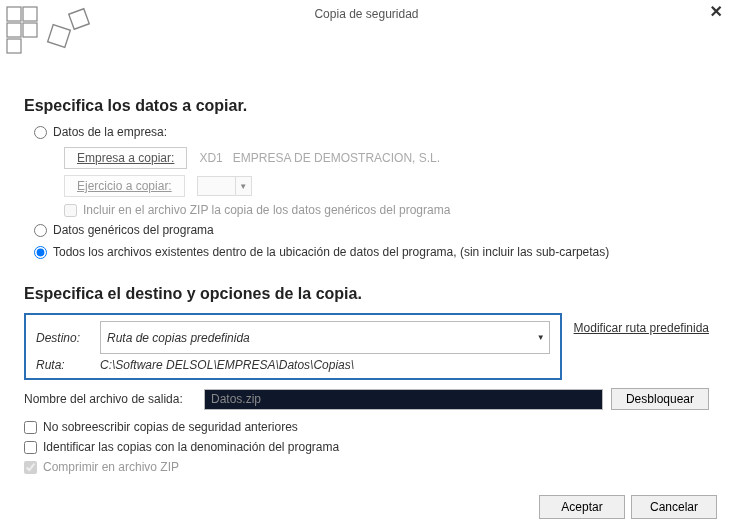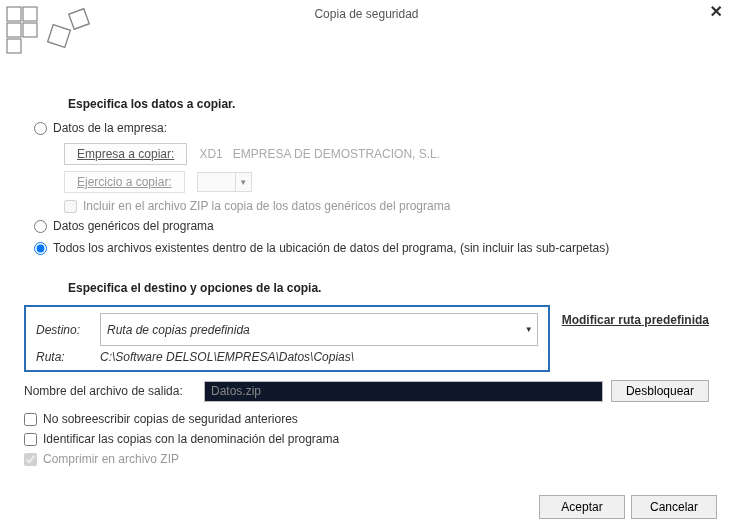"Especifica los datos a copiar." .section-title { font-size: 12px -> 16px; margin-left: 44px -> none }
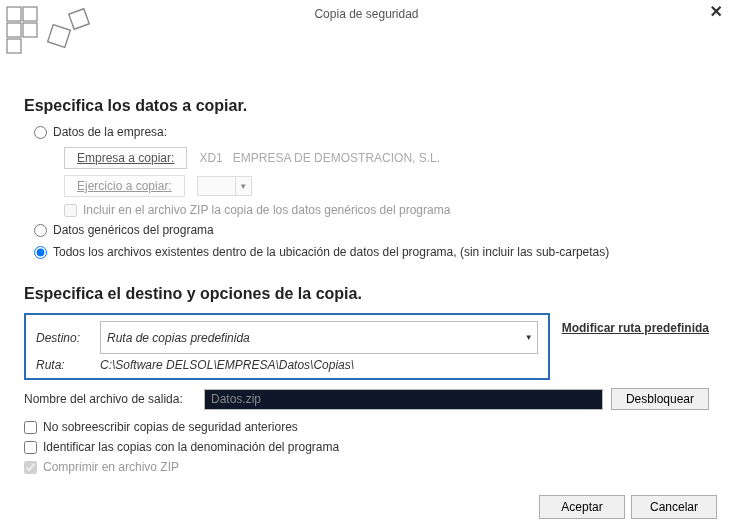"Modificar ruta predefinida" .link-text { font-weight: bold -> none }
